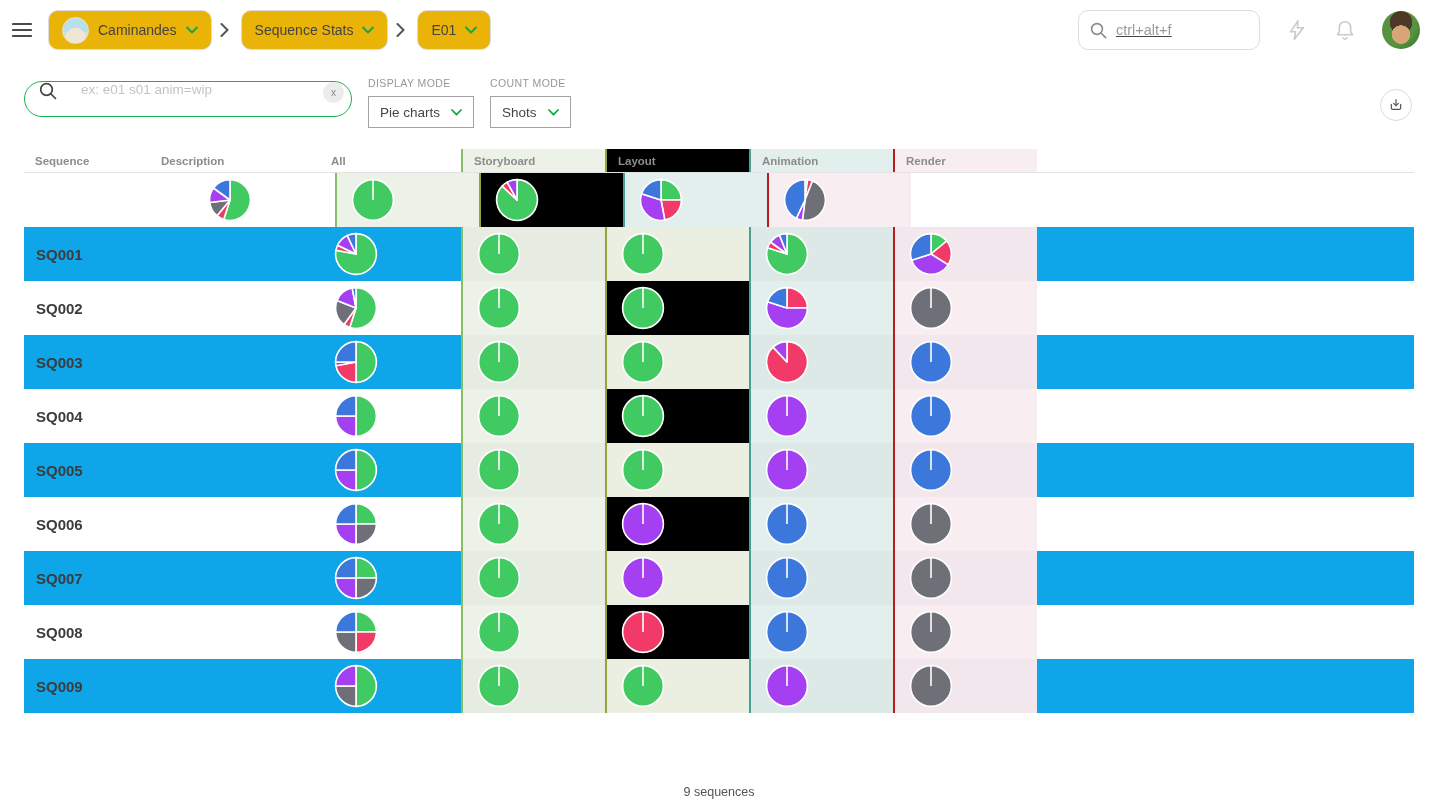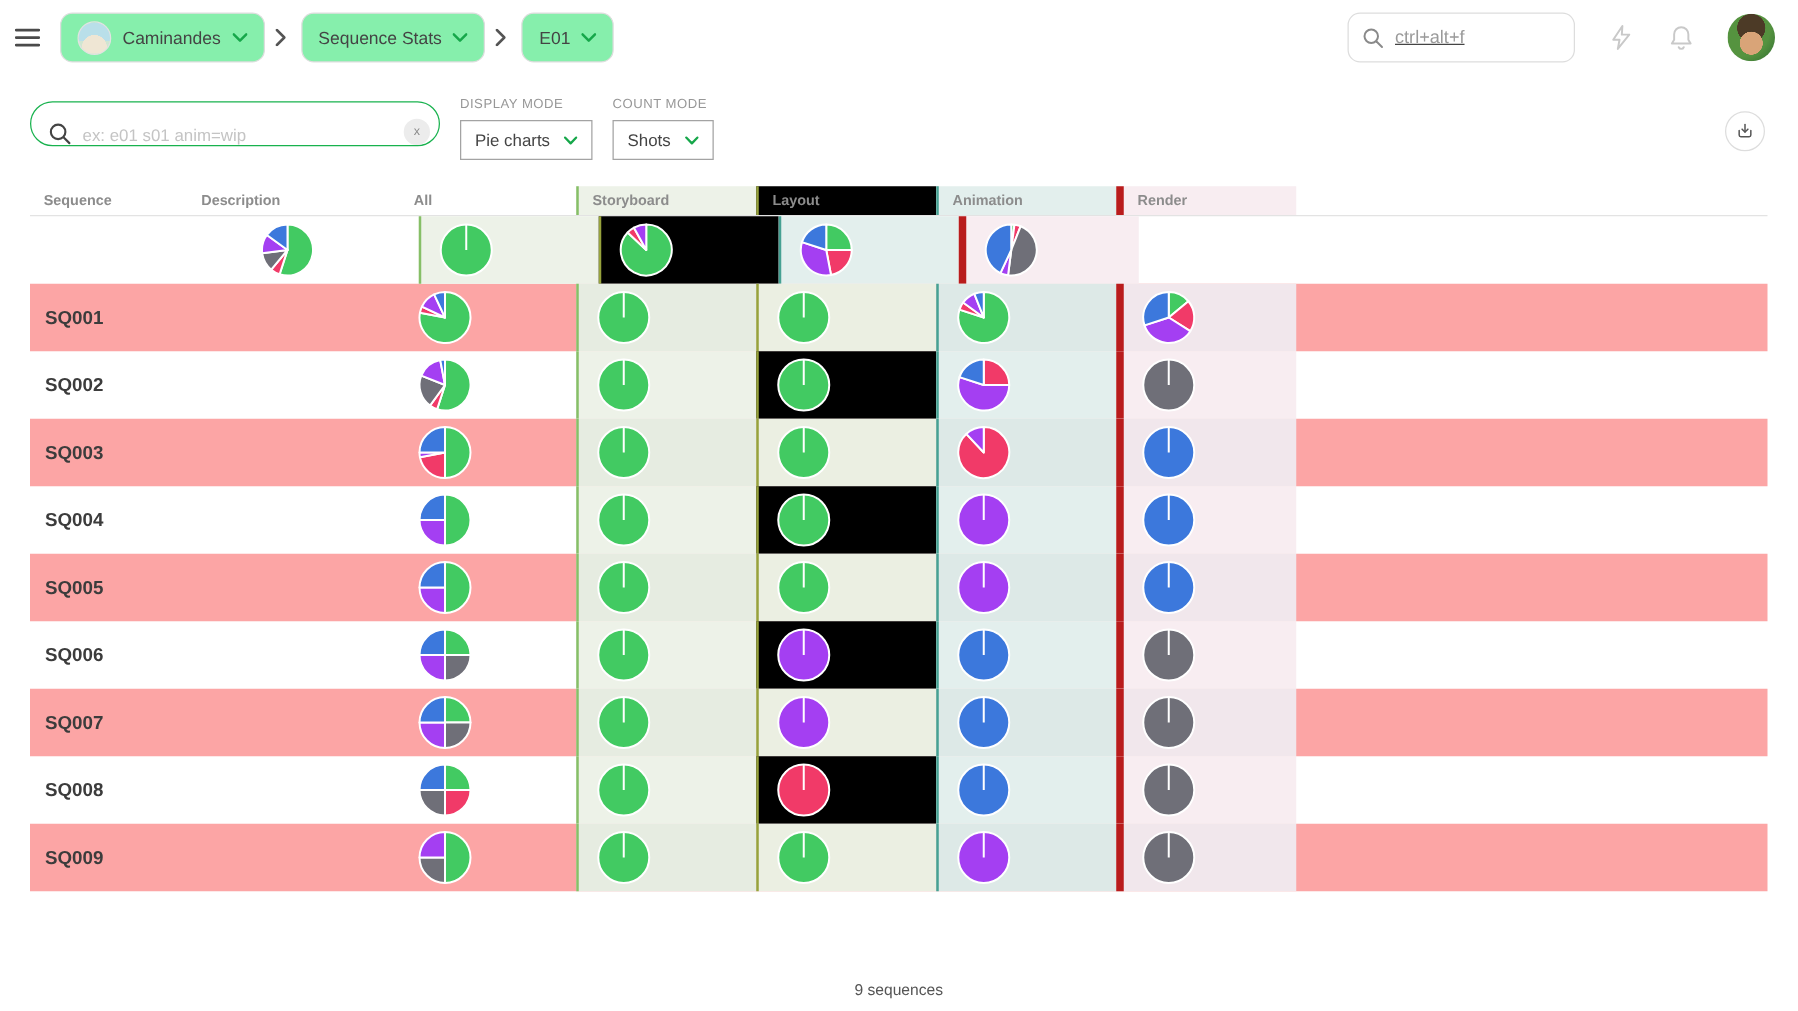"Caminandes" .crumb-pill { background: #86efac -> #eab308 }
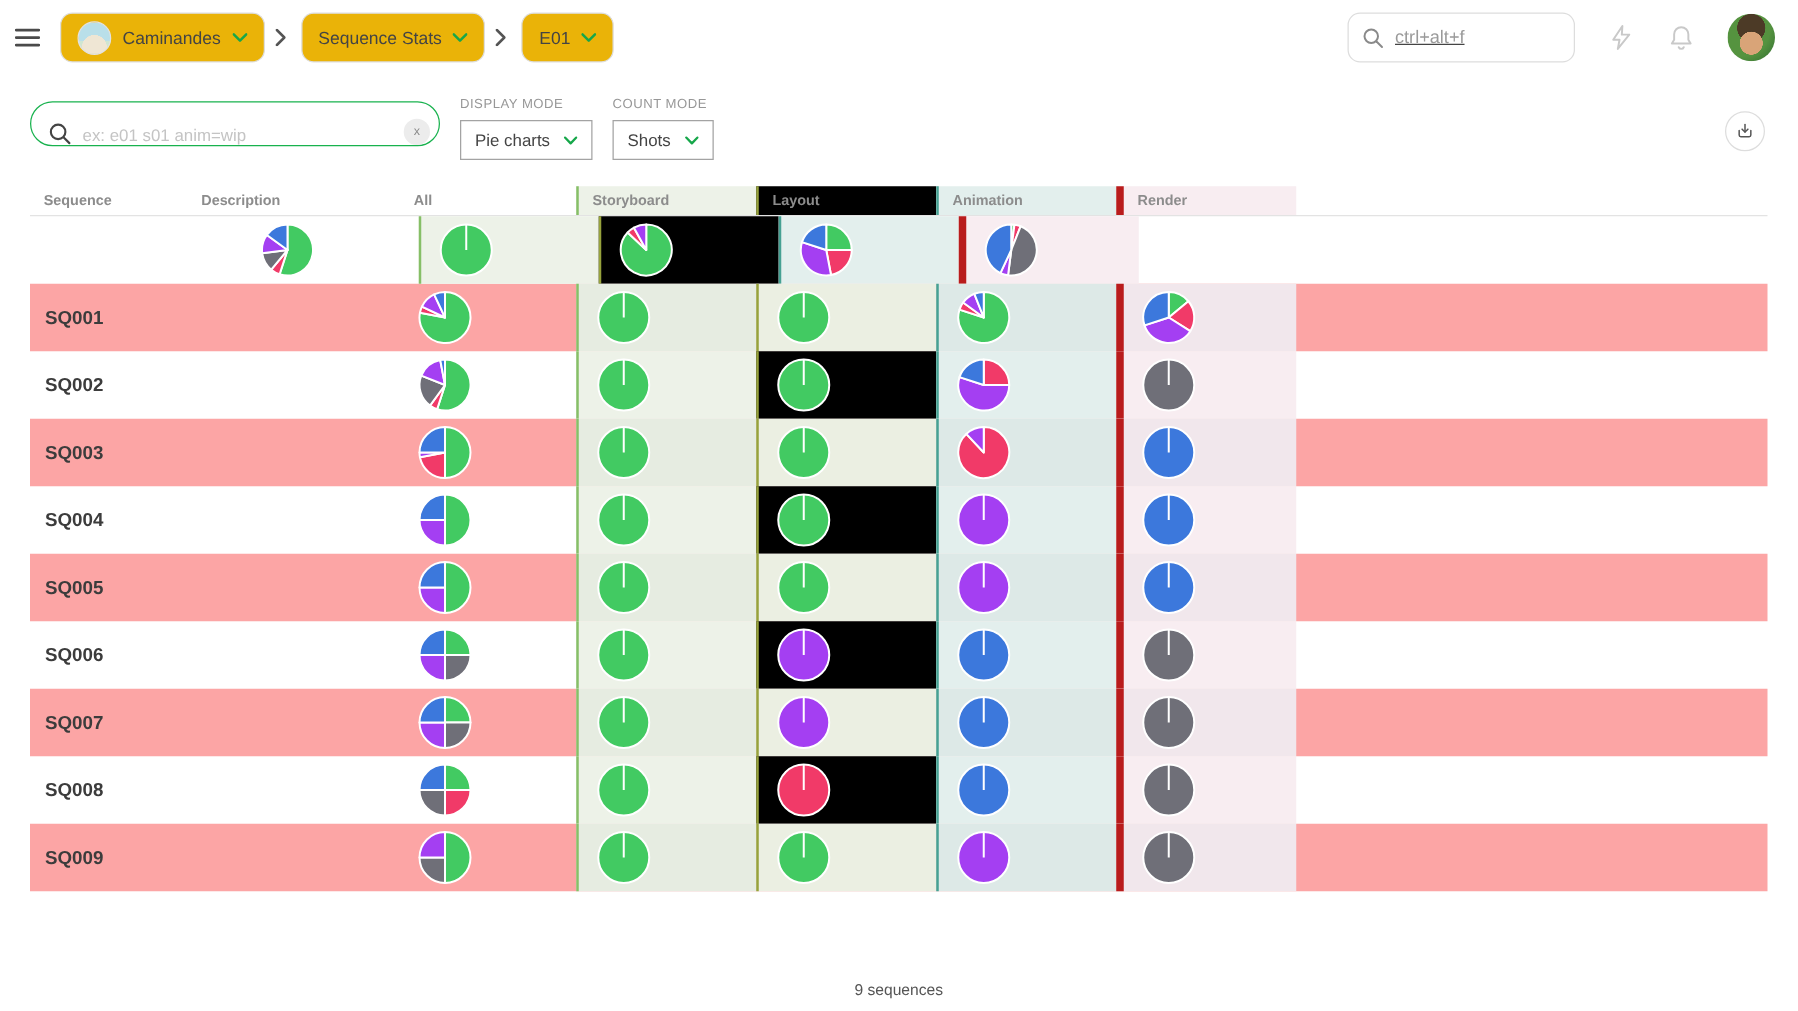"ex: e01 s01 anim=wip" .big-search { align-items: flex-end -> flex-start; gap: 9px -> 24px }
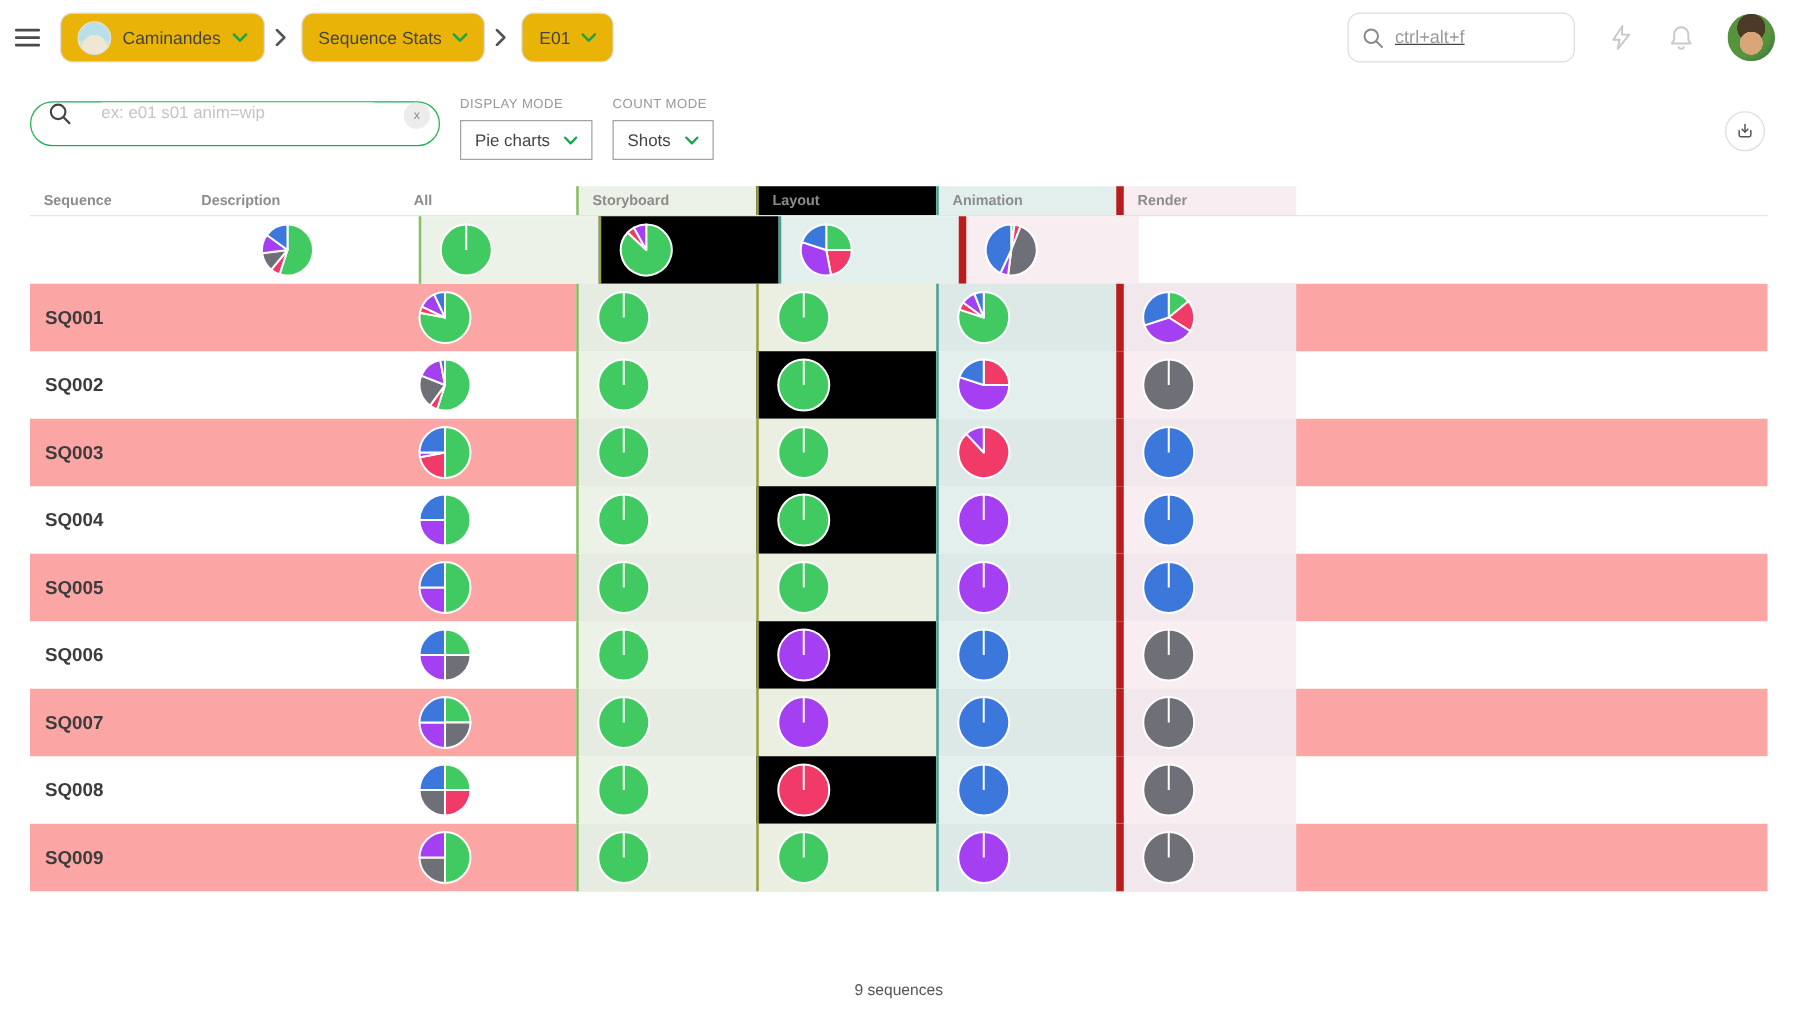"Render" .col-render { border-left: 6px solid #b91c1c -> 2px solid #b91c1c }
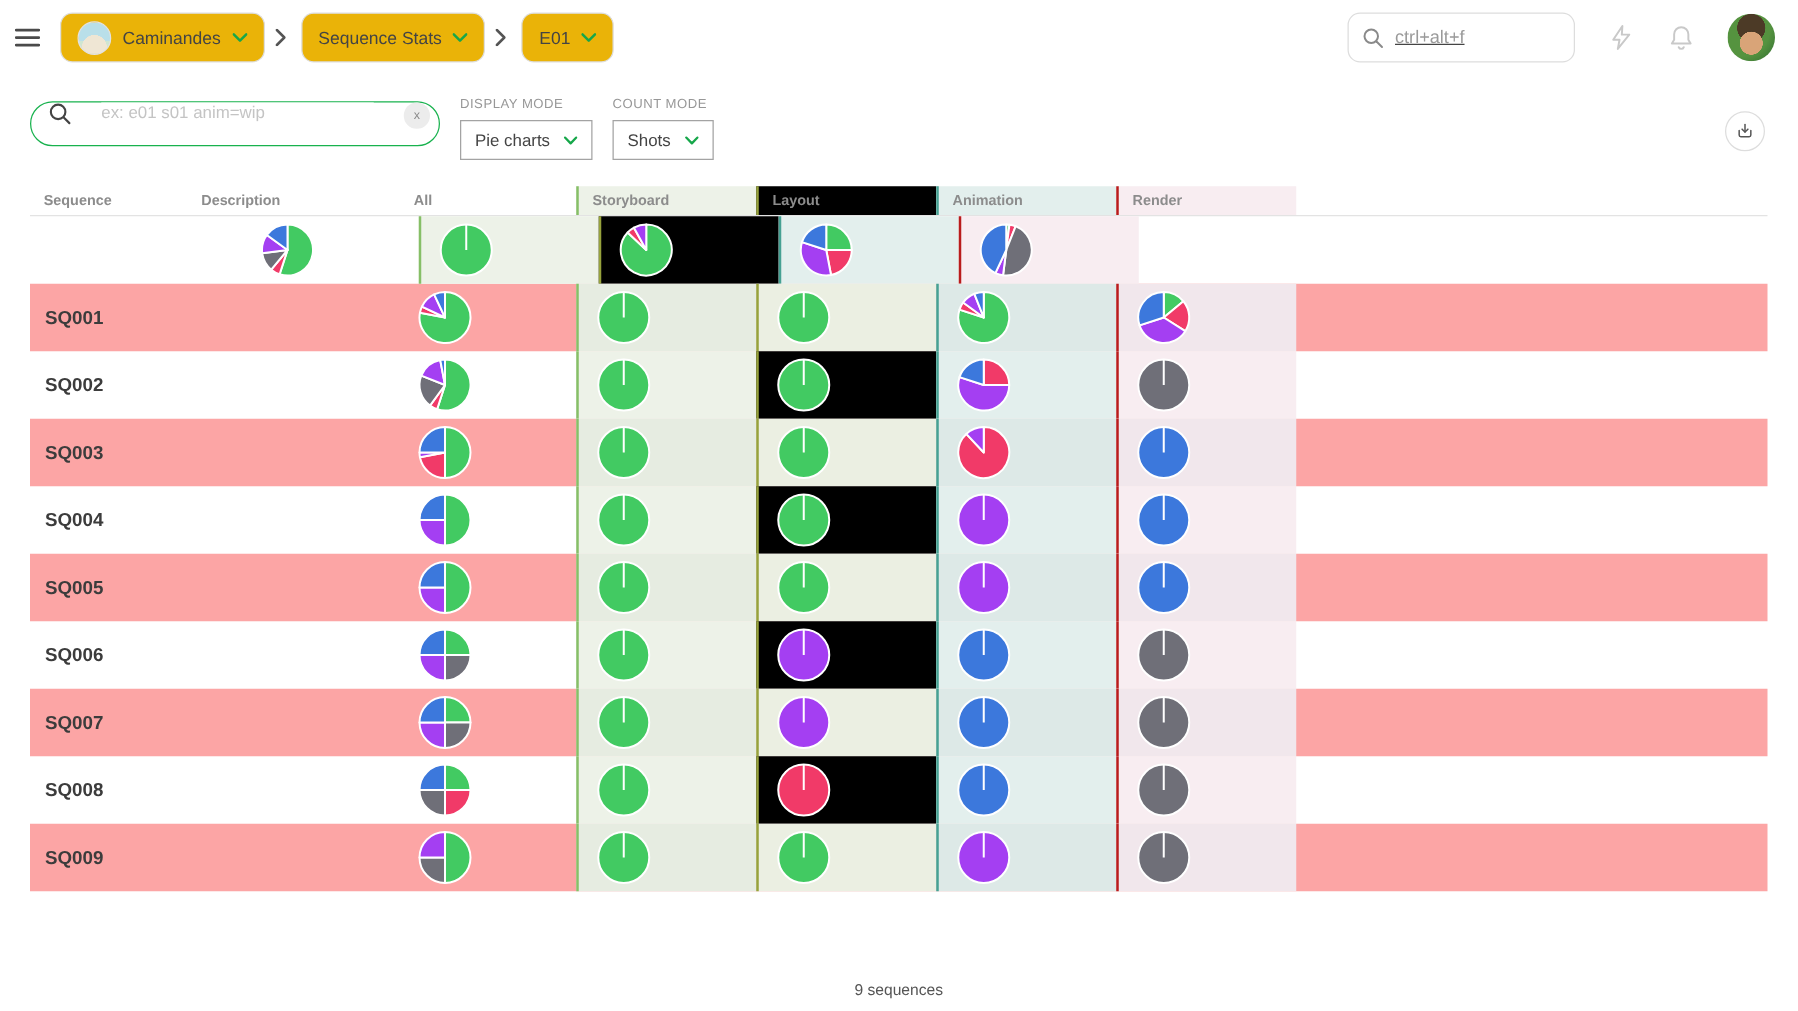"SQ001" .row.odd { background: #fca5a5 -> #0ea5e9 }
